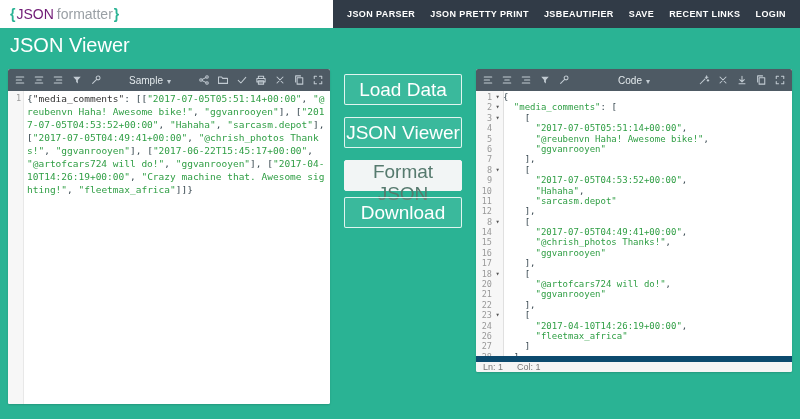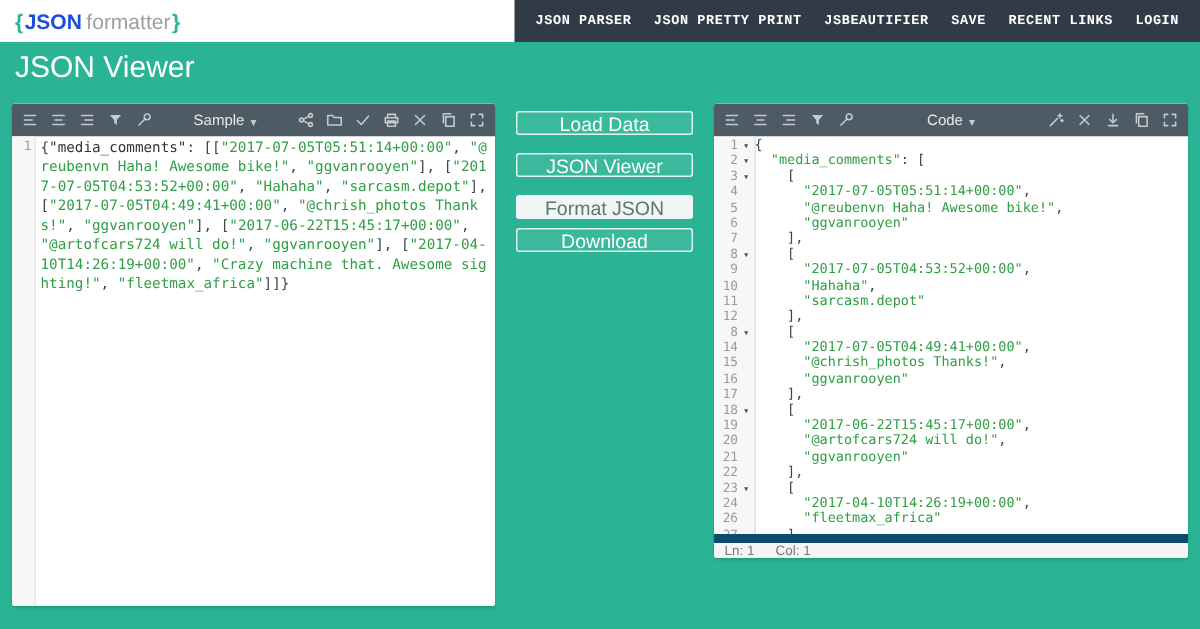"JSON" .logo .logo-name { color: #1d4ed8 -> #701a75; font-weight: bold -> normal }
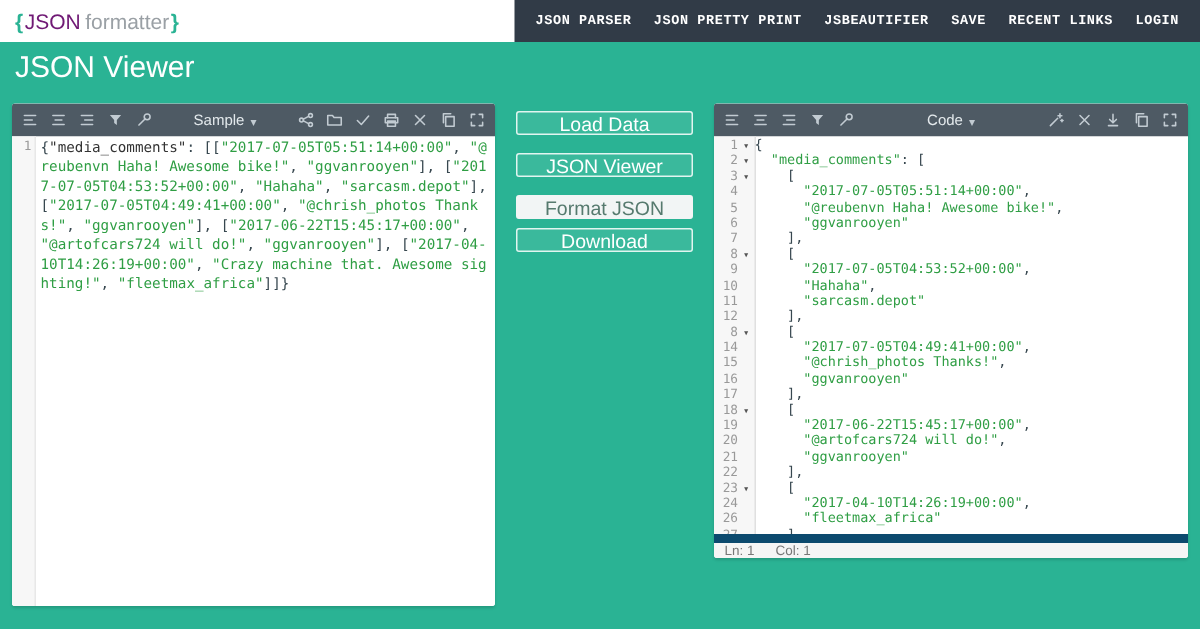"JSON PARSER" .nav-item { font-family: Liberation Mono, monospace -> none }
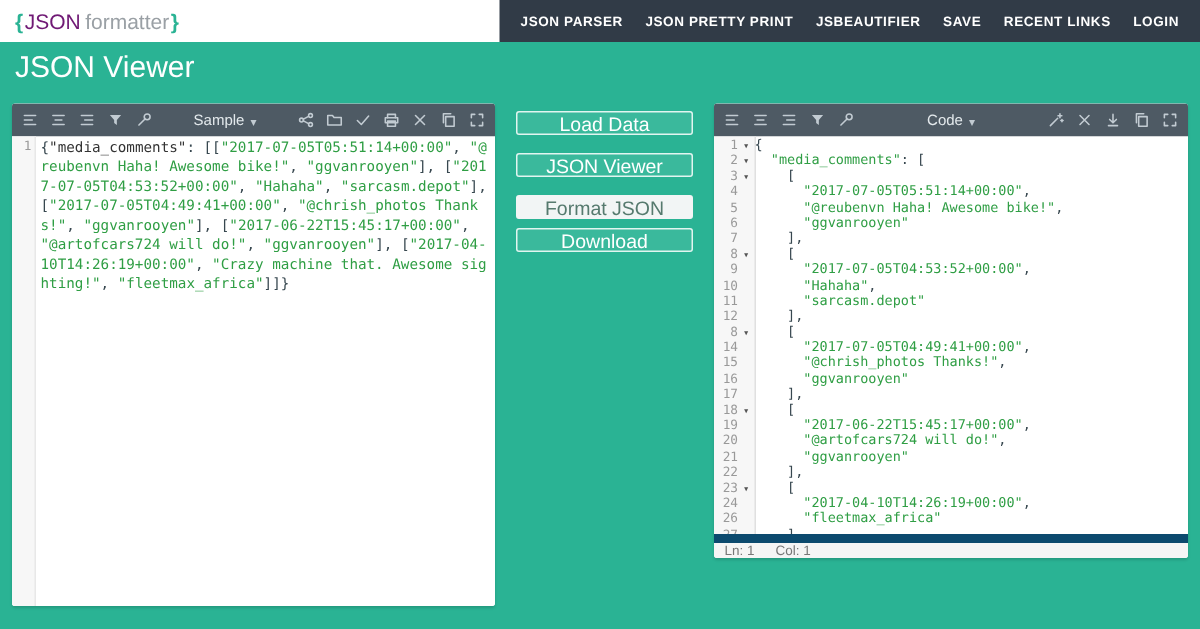"Load Data" .action-btn { font-size: 13px -> 19px; height: 16px -> 31px }
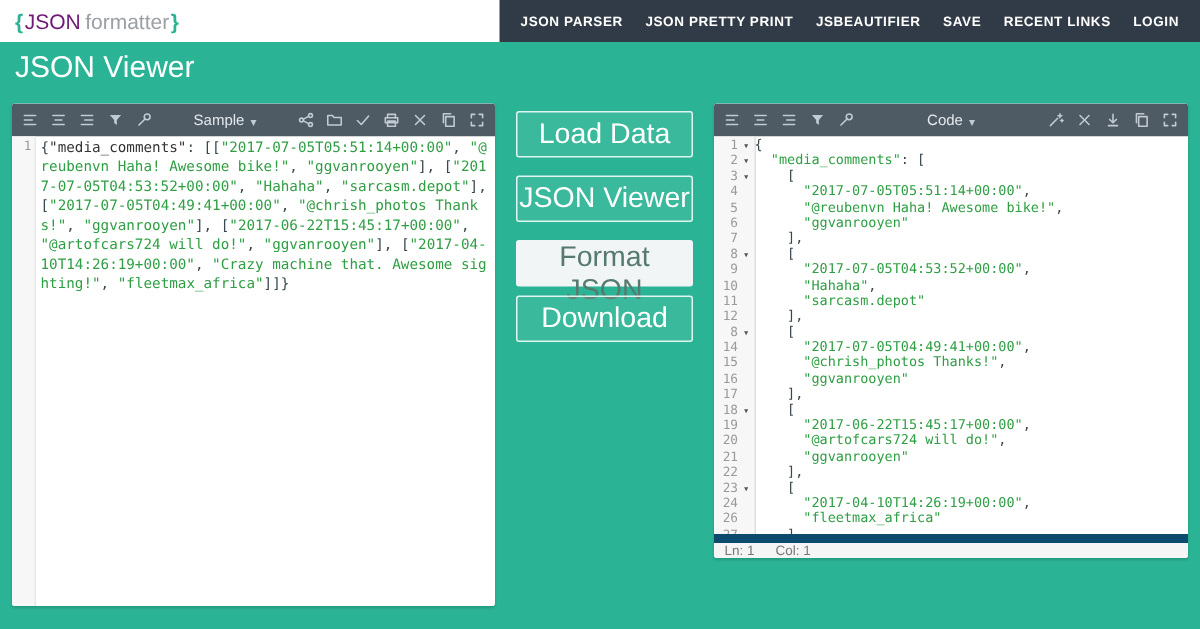"19" div.code-line { html: <div> <span>19</span> <span></span> <span><span> </span><span>"2017-06-22T15:45:17+00:00"</span><span>,</span></span> </div> -> none }
